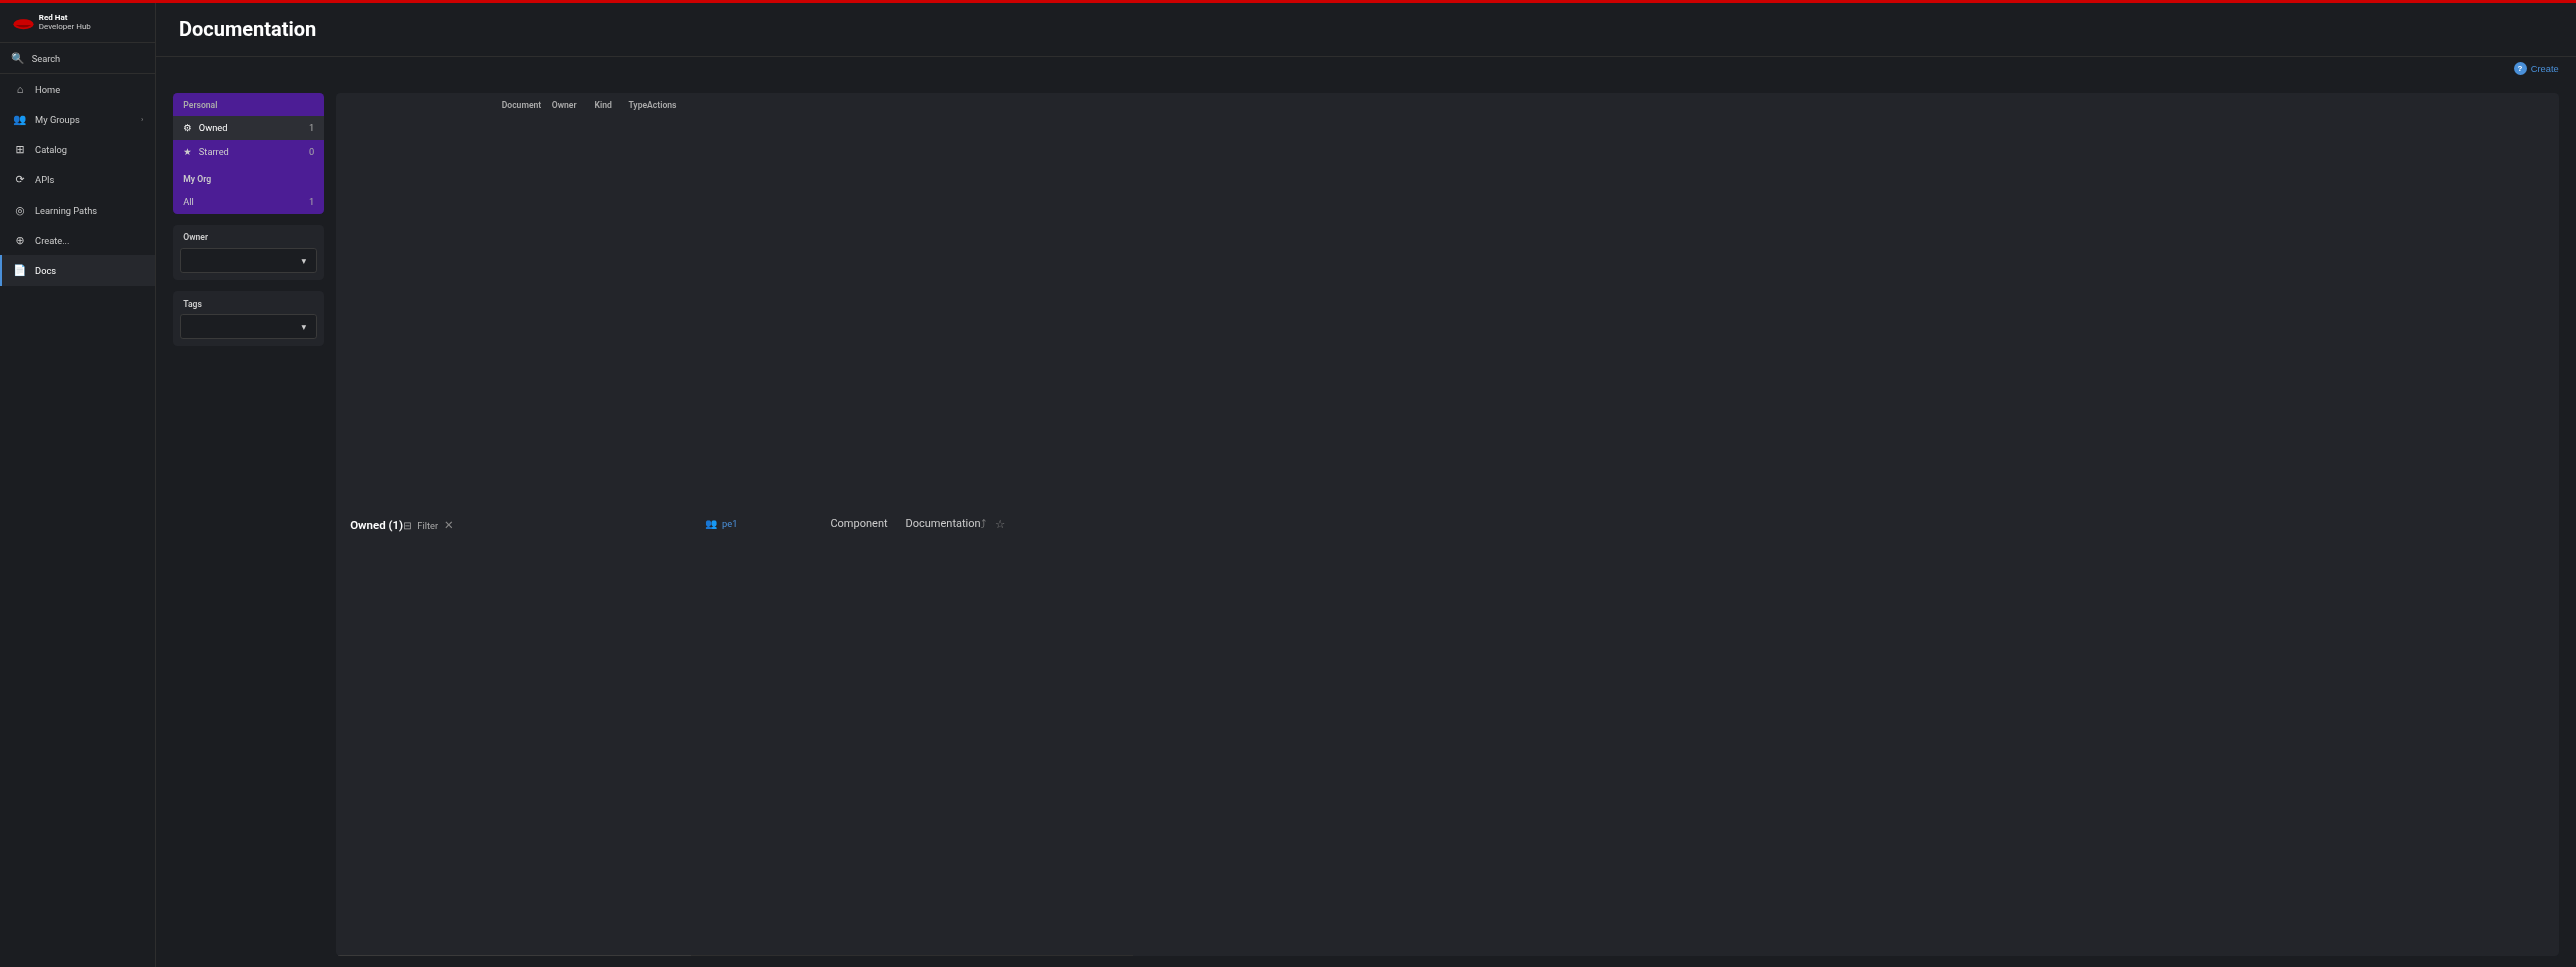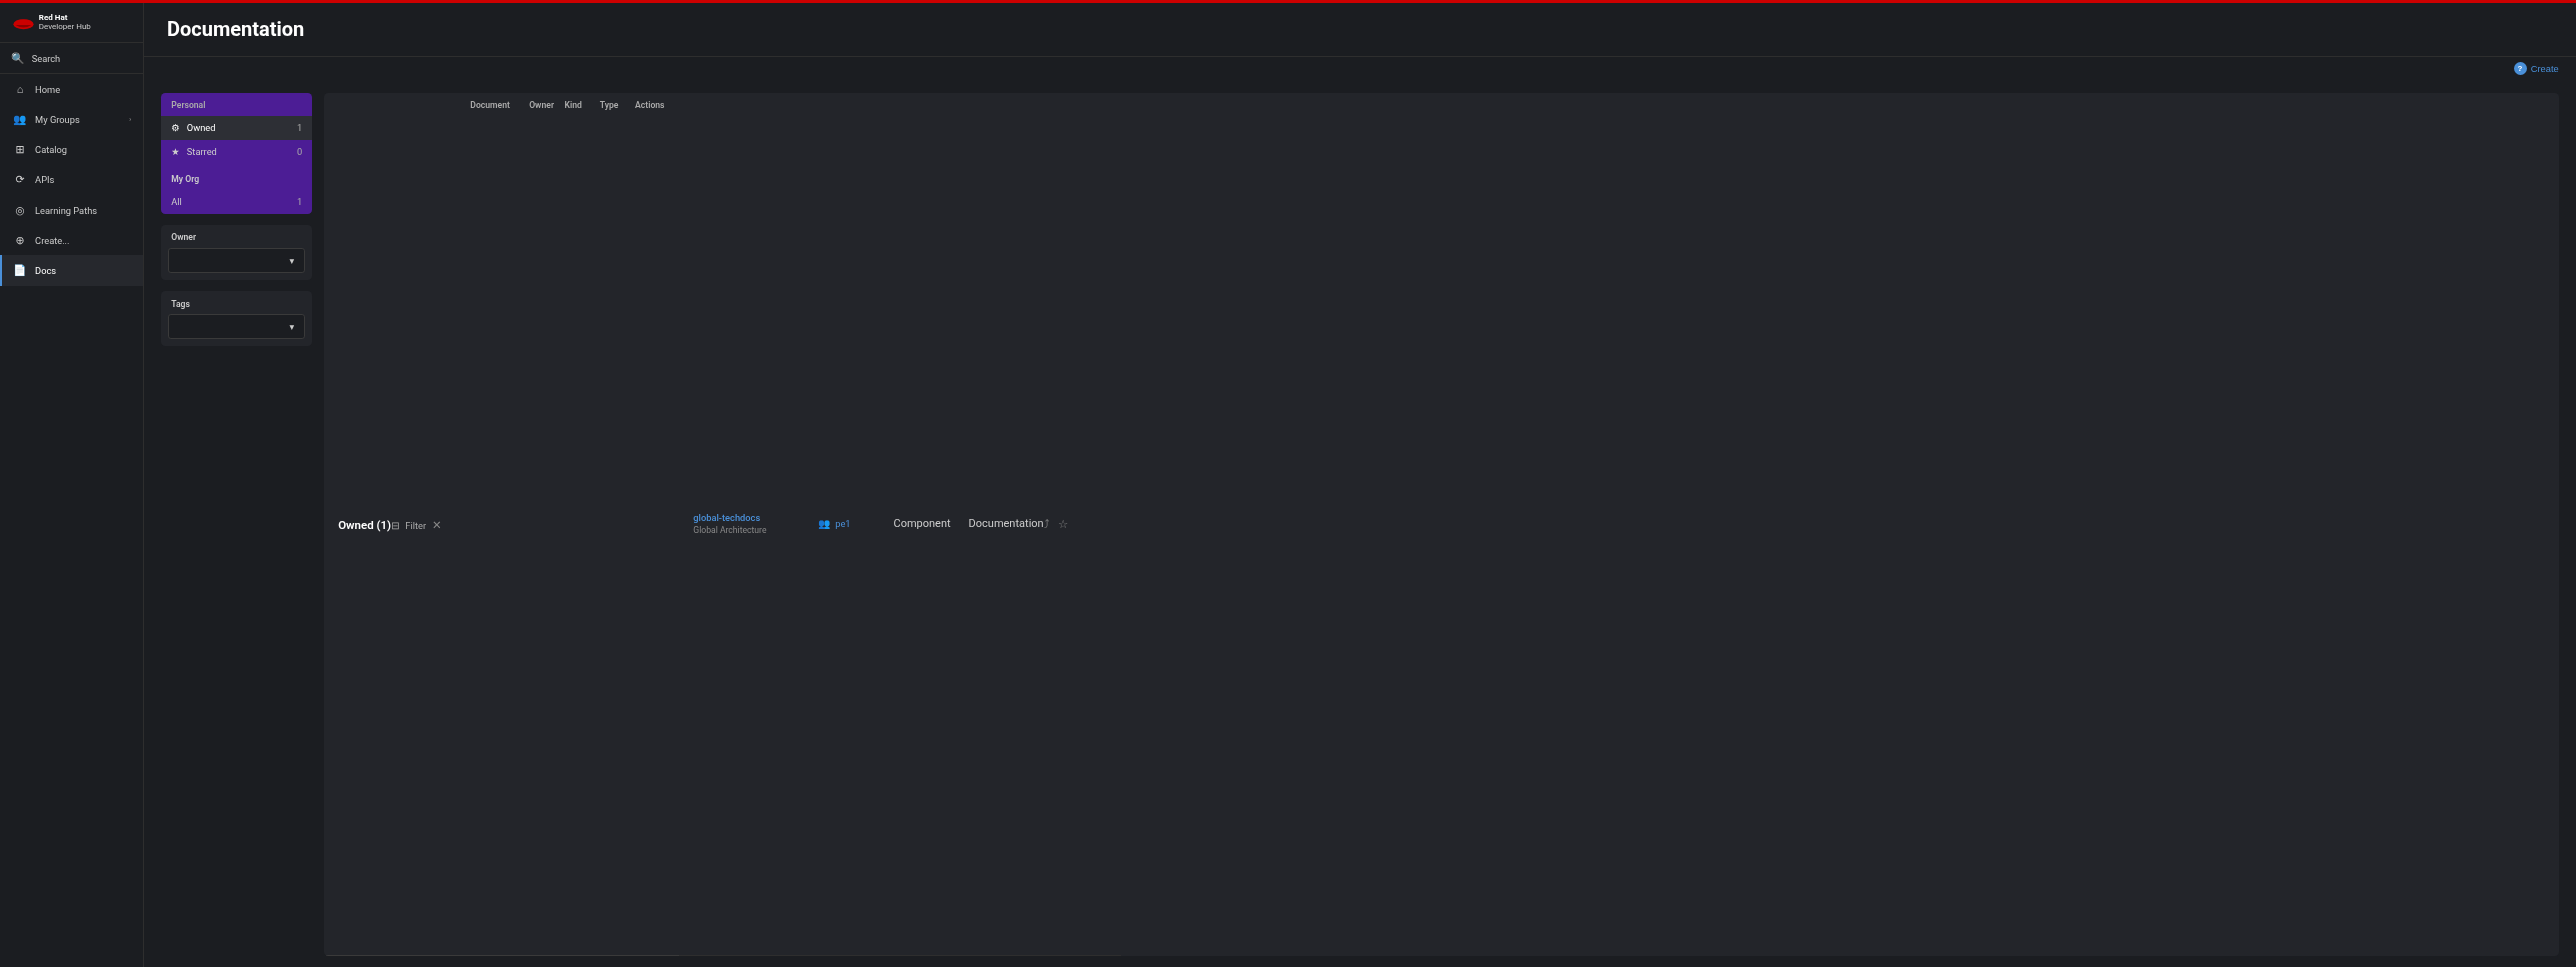"Red Hat" .sidebar { width: 144px -> 156px }
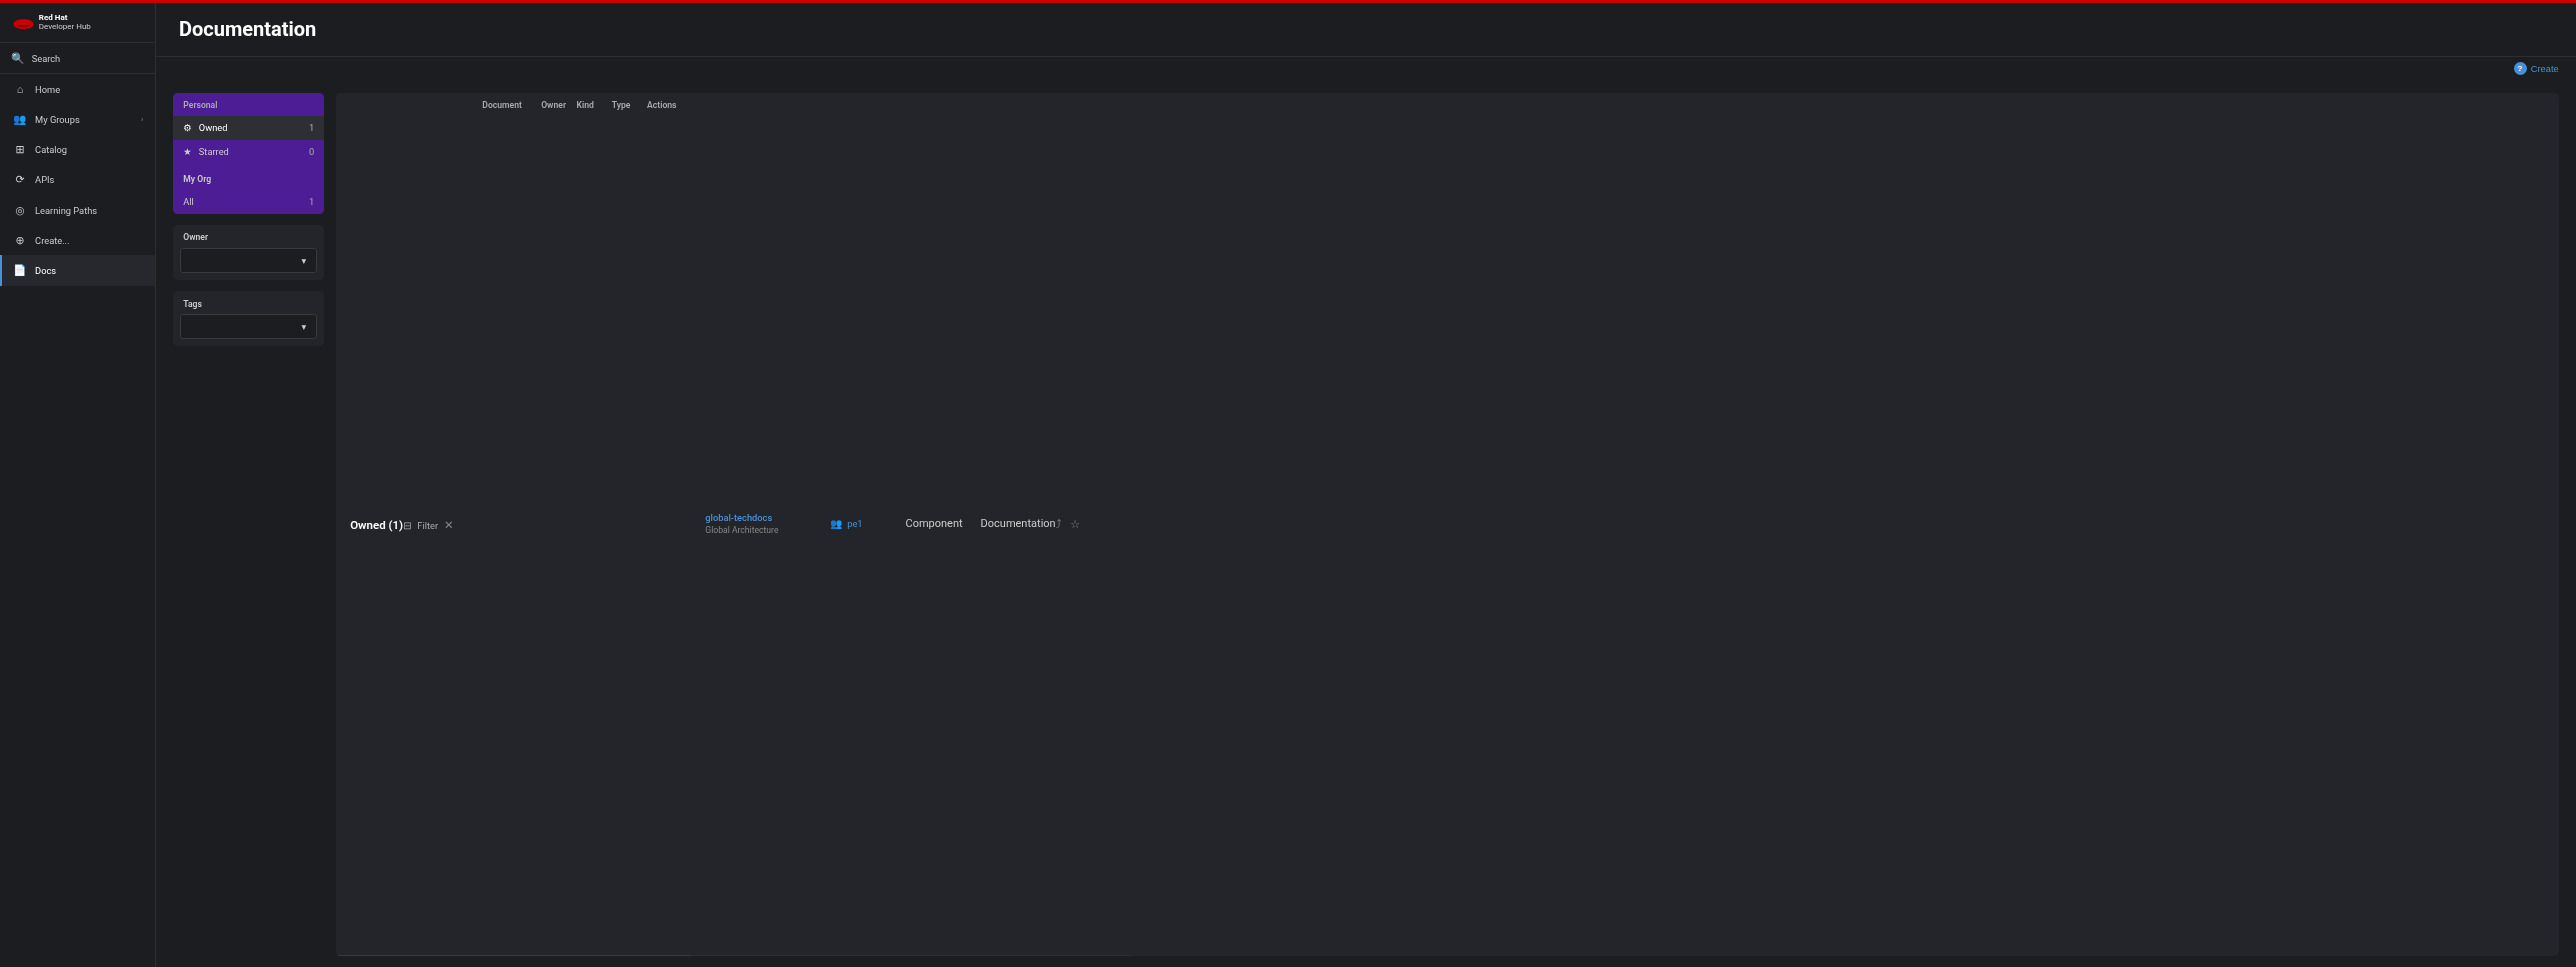"Document" .table-columns { text-align: none -> right }
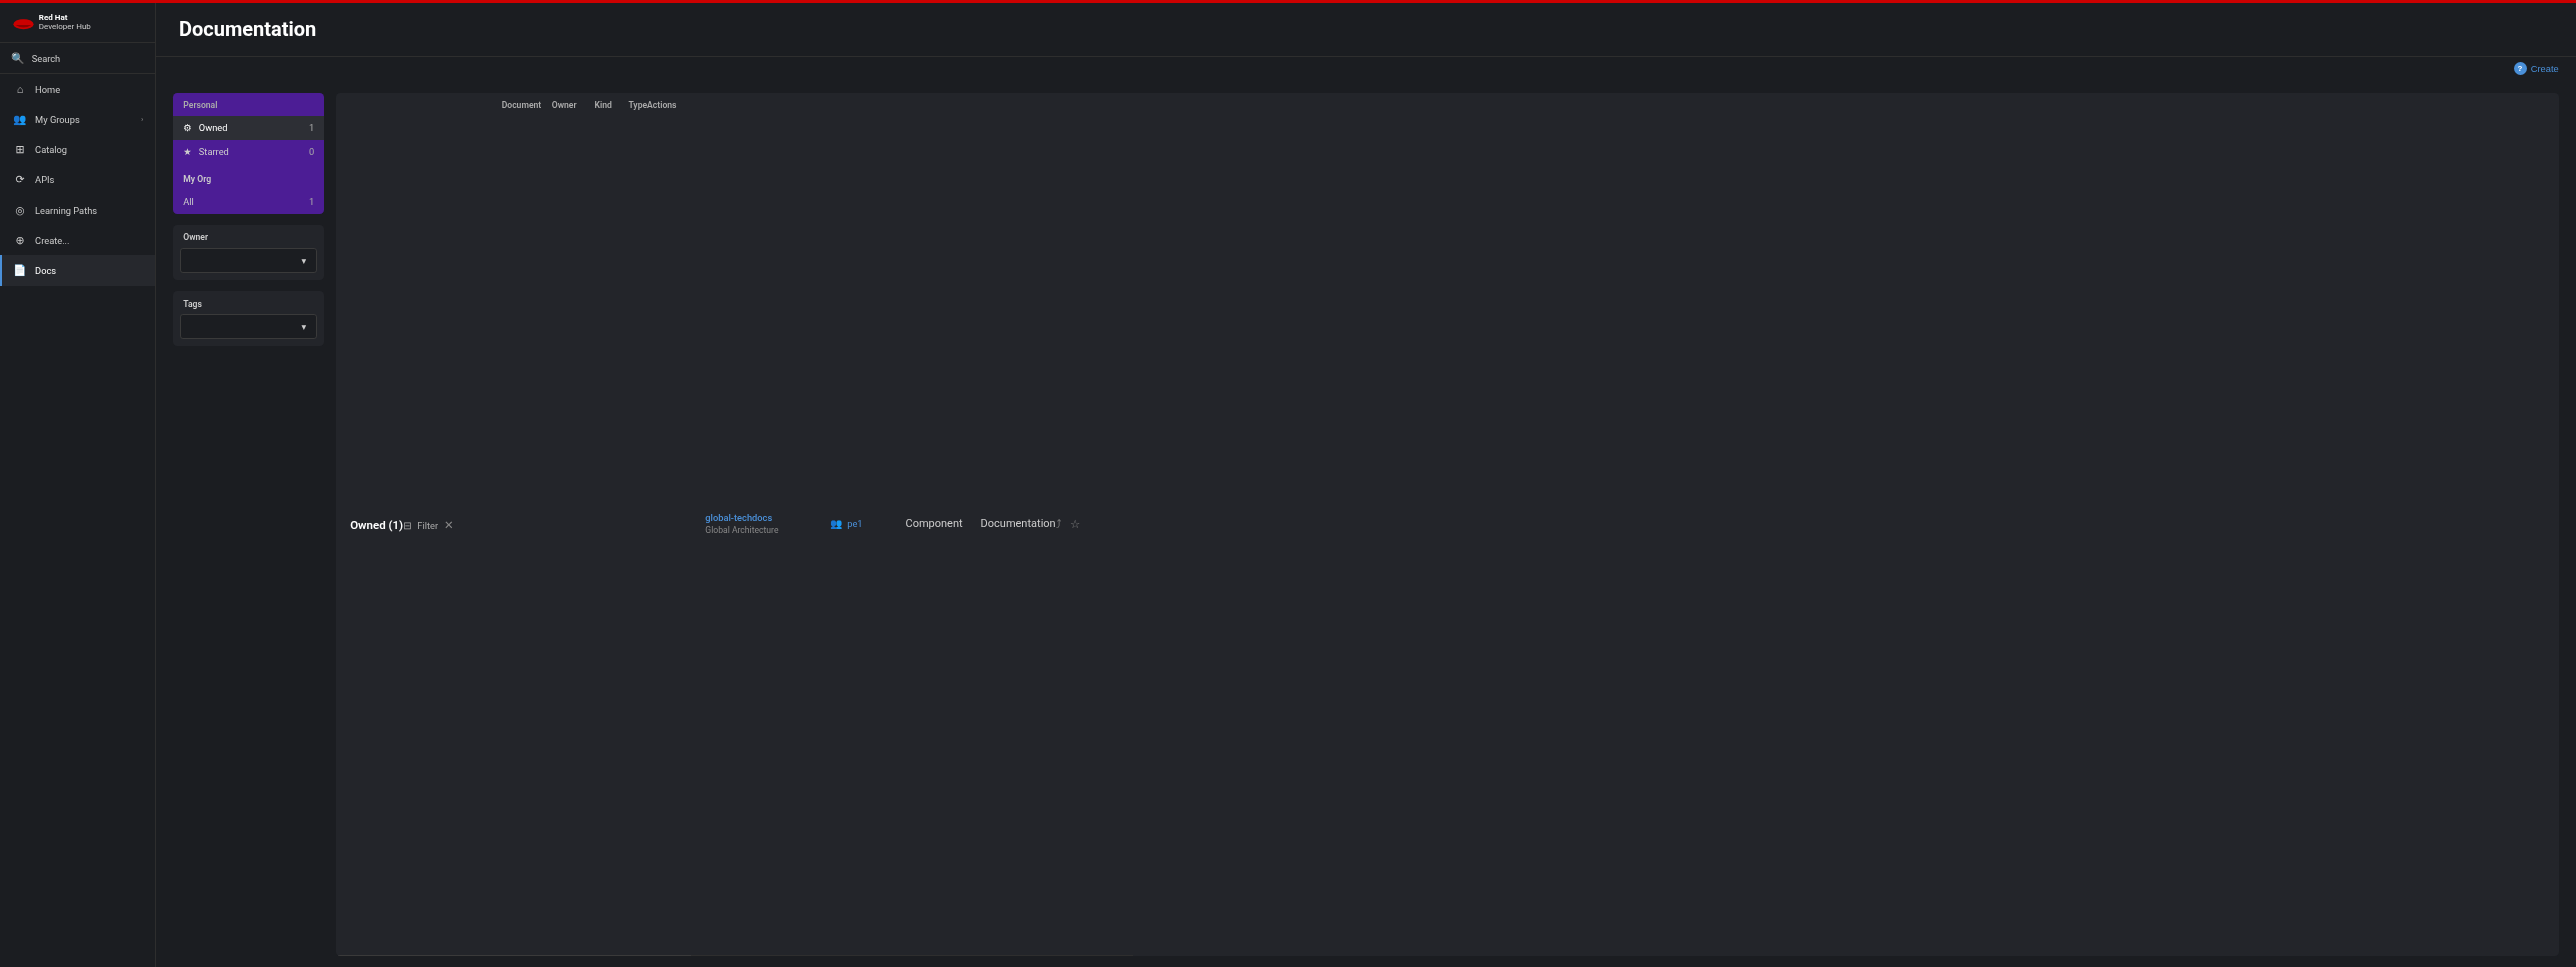"global-techdocs" div { html: <div> <div>global-techdocs</div> <div>Global Architecture</div> </div> -> none }
